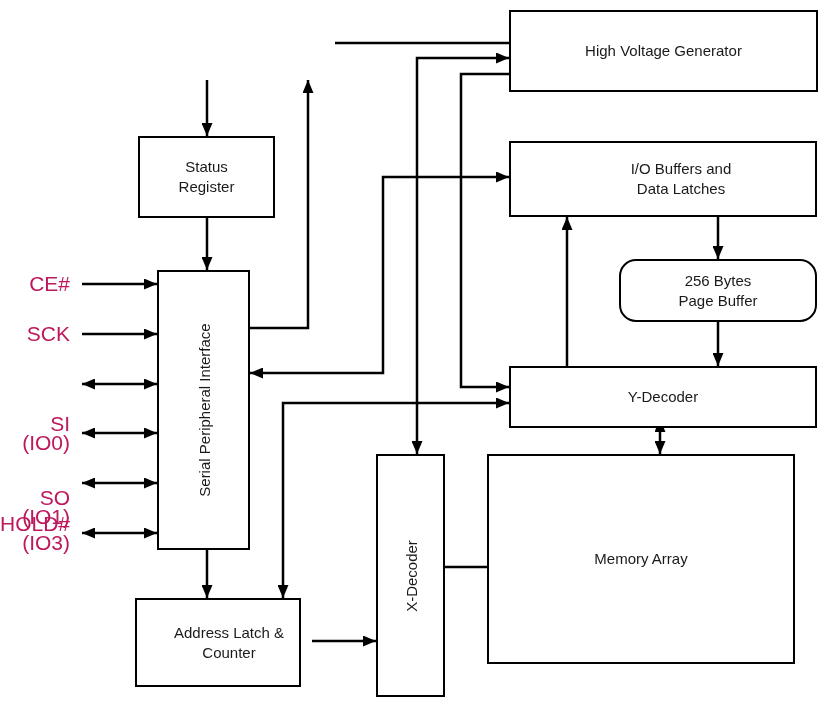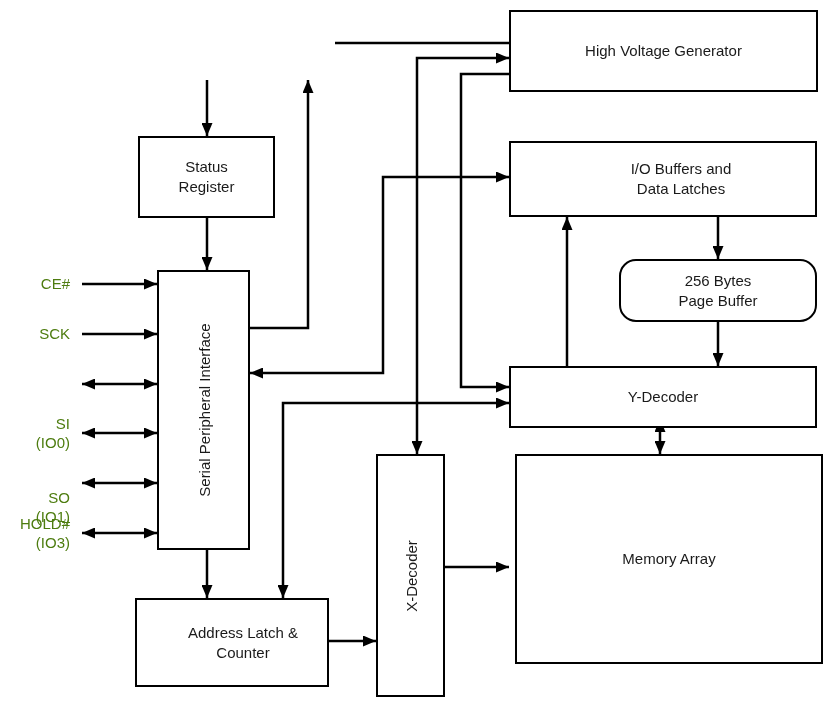"CE#" .sig { color: #4d7c0f -> #be185d; font-size: 15px -> 21px }
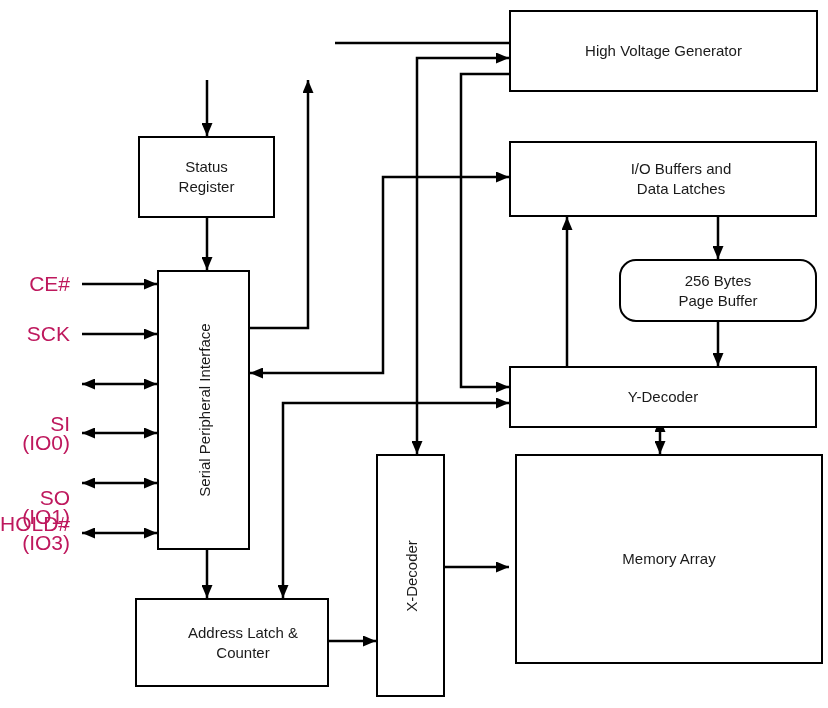"Memory Array" div.box { left: 515px -> 487px }
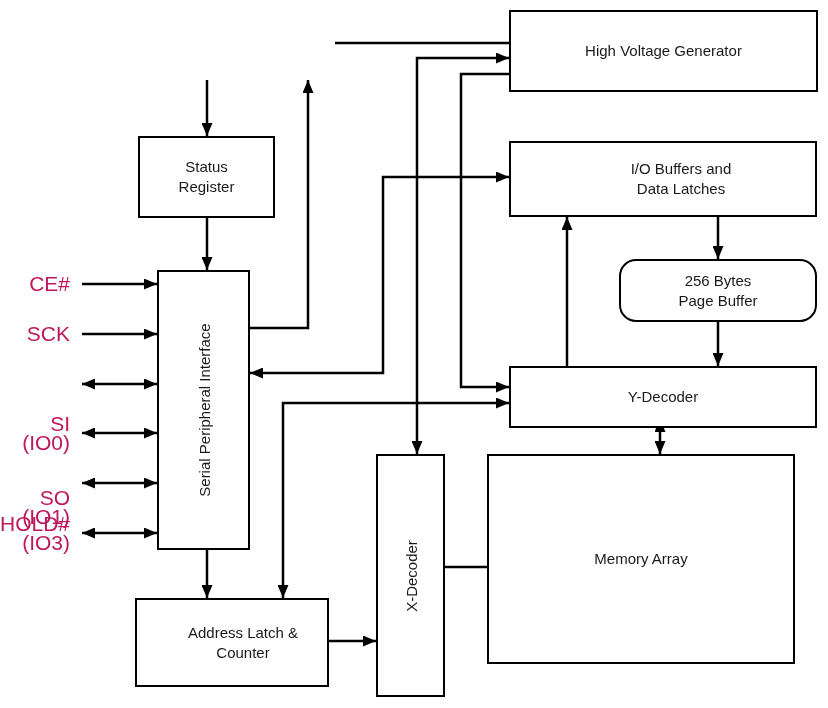"Address Latch &" div.box { width: 194px -> 166px }
